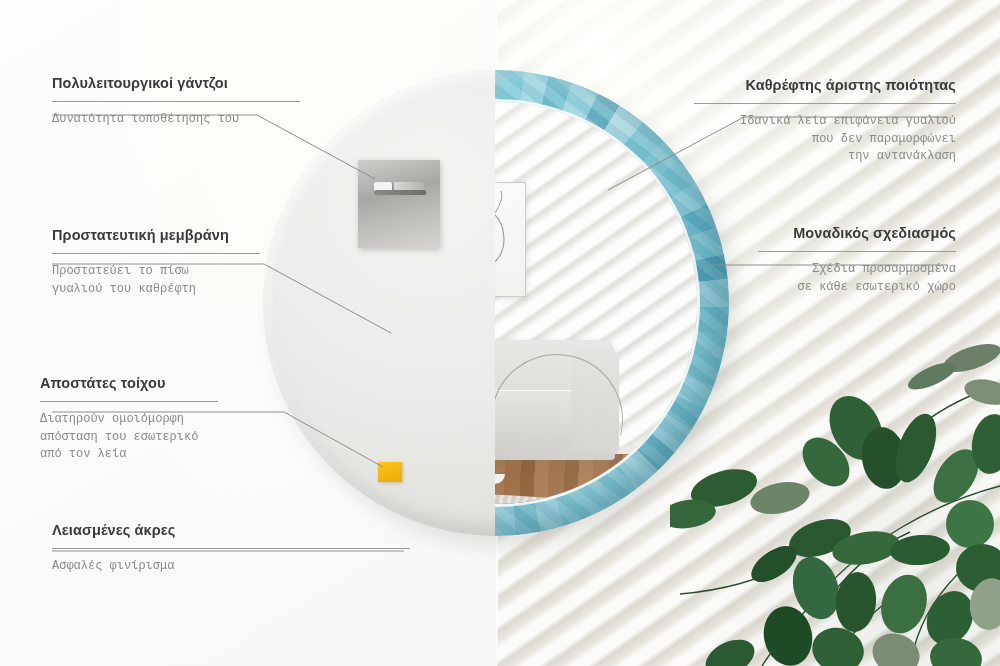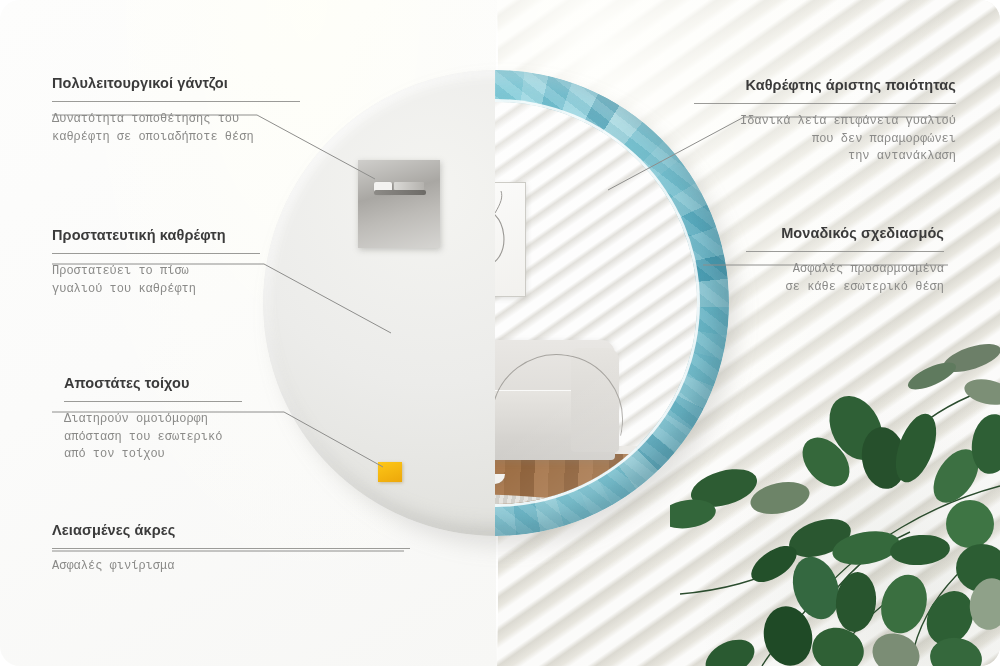"Πολυλειτουργικοί γάντζοι" .stage { border-radius: 20px -> none }
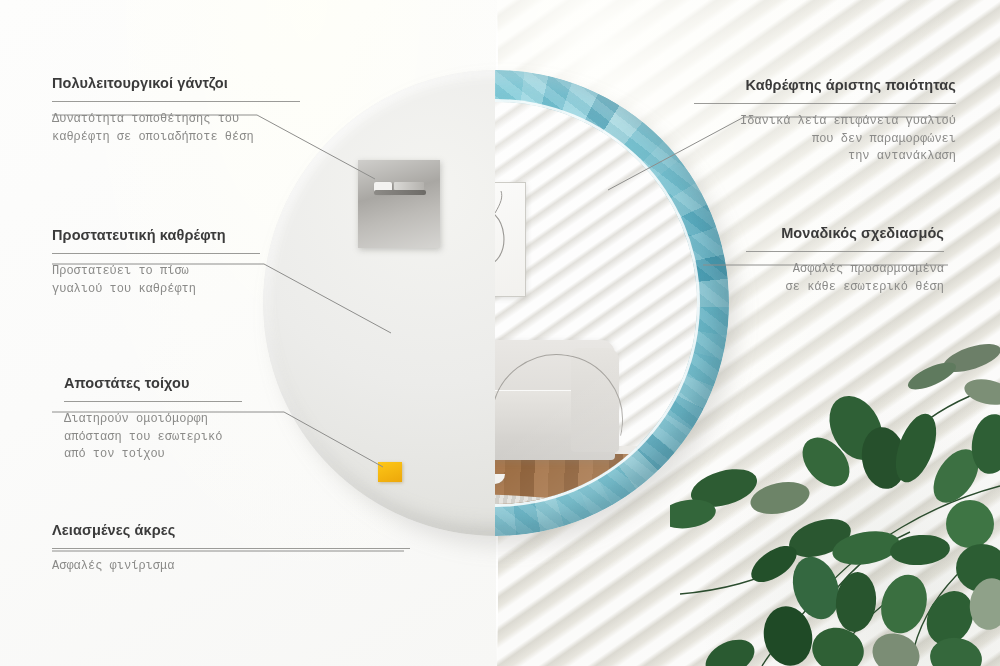"καθρέφτη σε οποιαδήποτε θέση" span { html: <span>καθρέφτη σε οποιαδήποτε θέση</span> -> none }
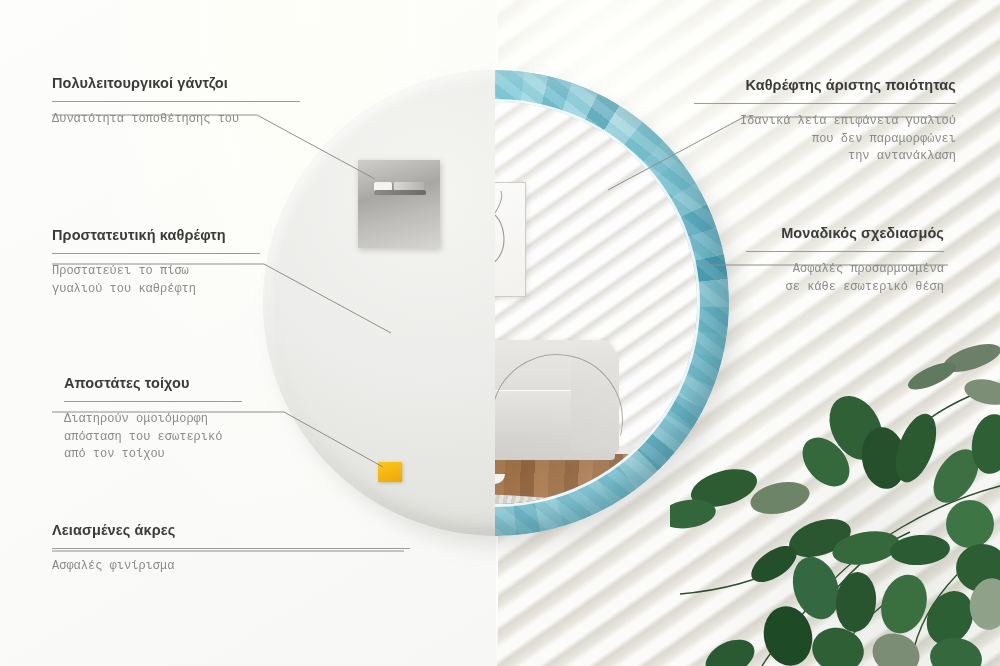"Προστατευτική καθρέφτη" h3 { text: καθρέφτη -> μεμβράνη }
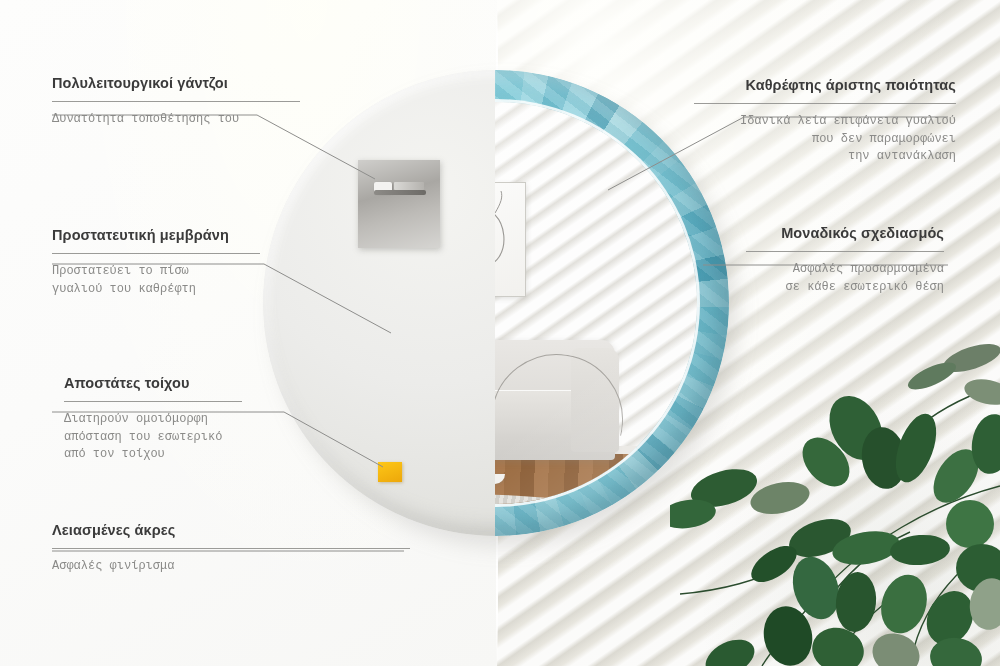"Μοναδικός σχεδιασμός" .c6 { right: 56px -> 44px }
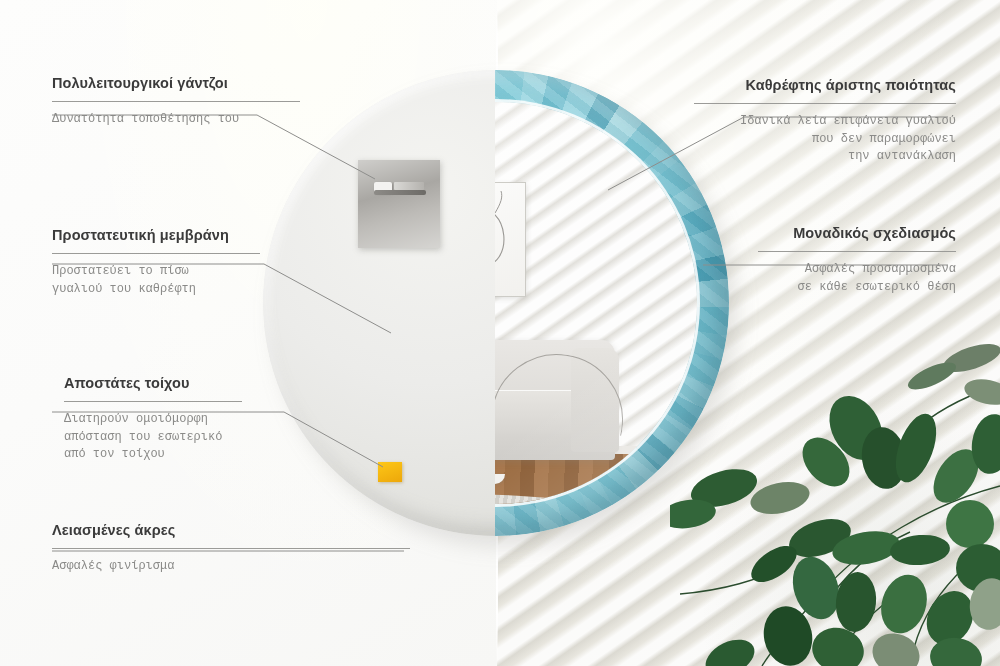"Ασφαλές προσαρμοσμένα" span { text: Ασφαλές -> Σχέδια }
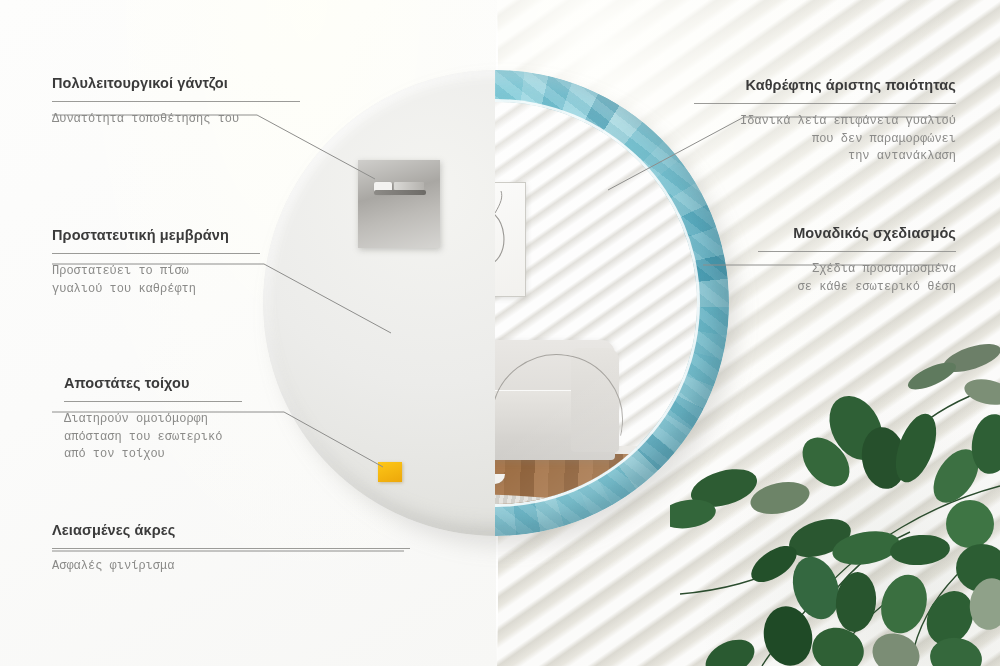"σε κάθε εσωτερικό θέση" span { text: θέση -> χώρο }
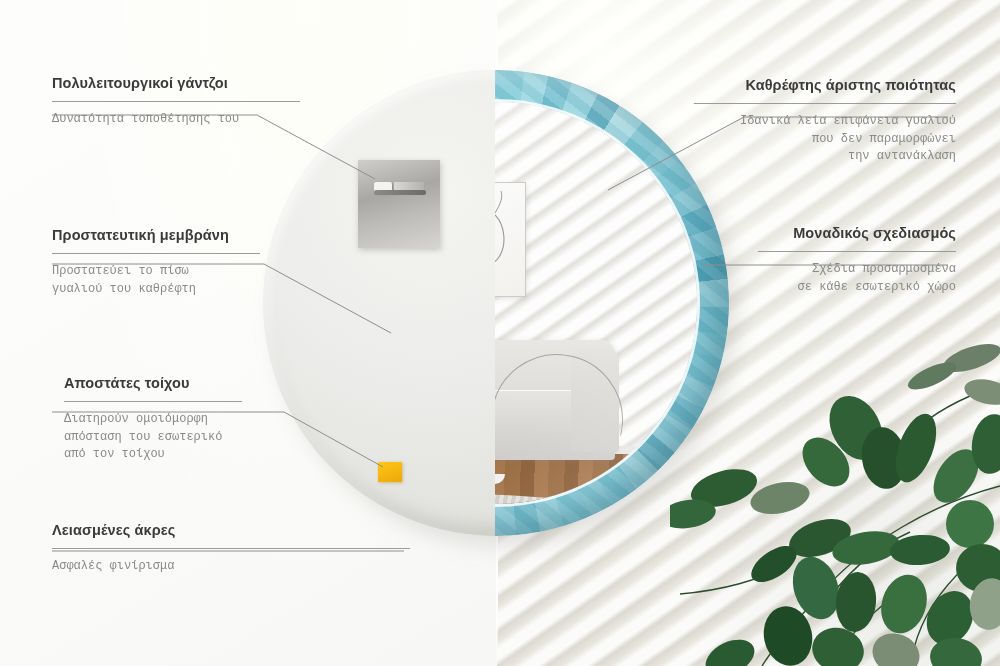"Αποστάτες τοίχου" .c3 { left: 64px -> 40px }
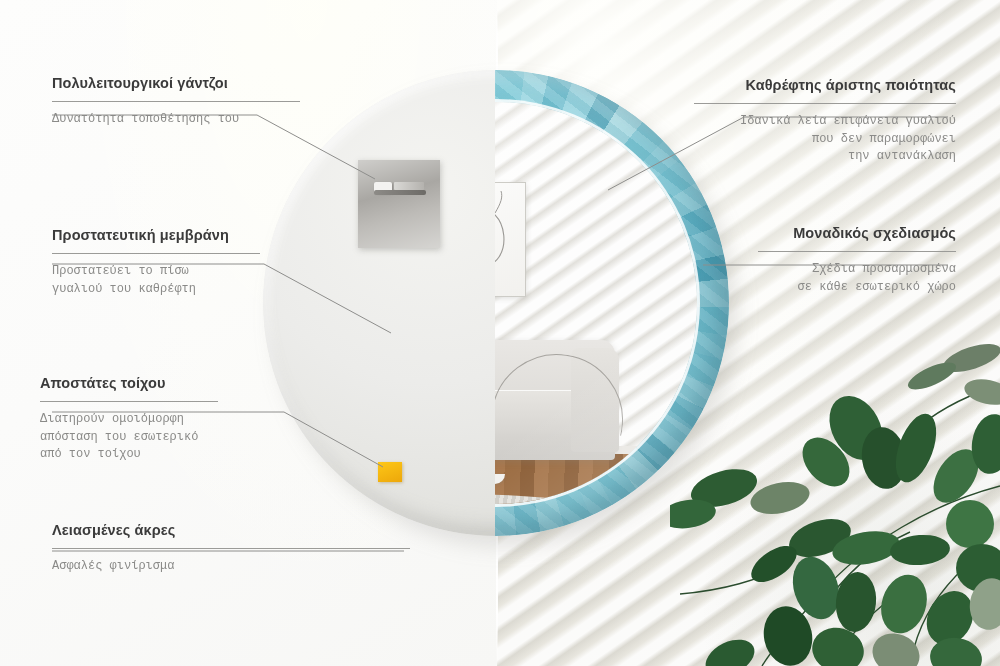"από τον τοίχου" span { text: τοίχου -> λεία }
